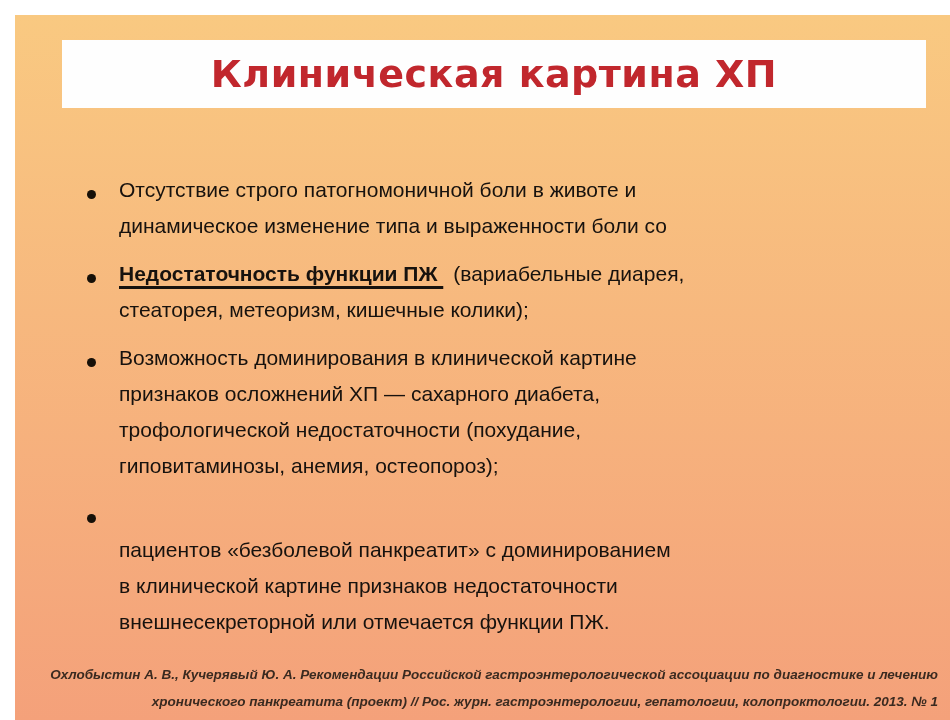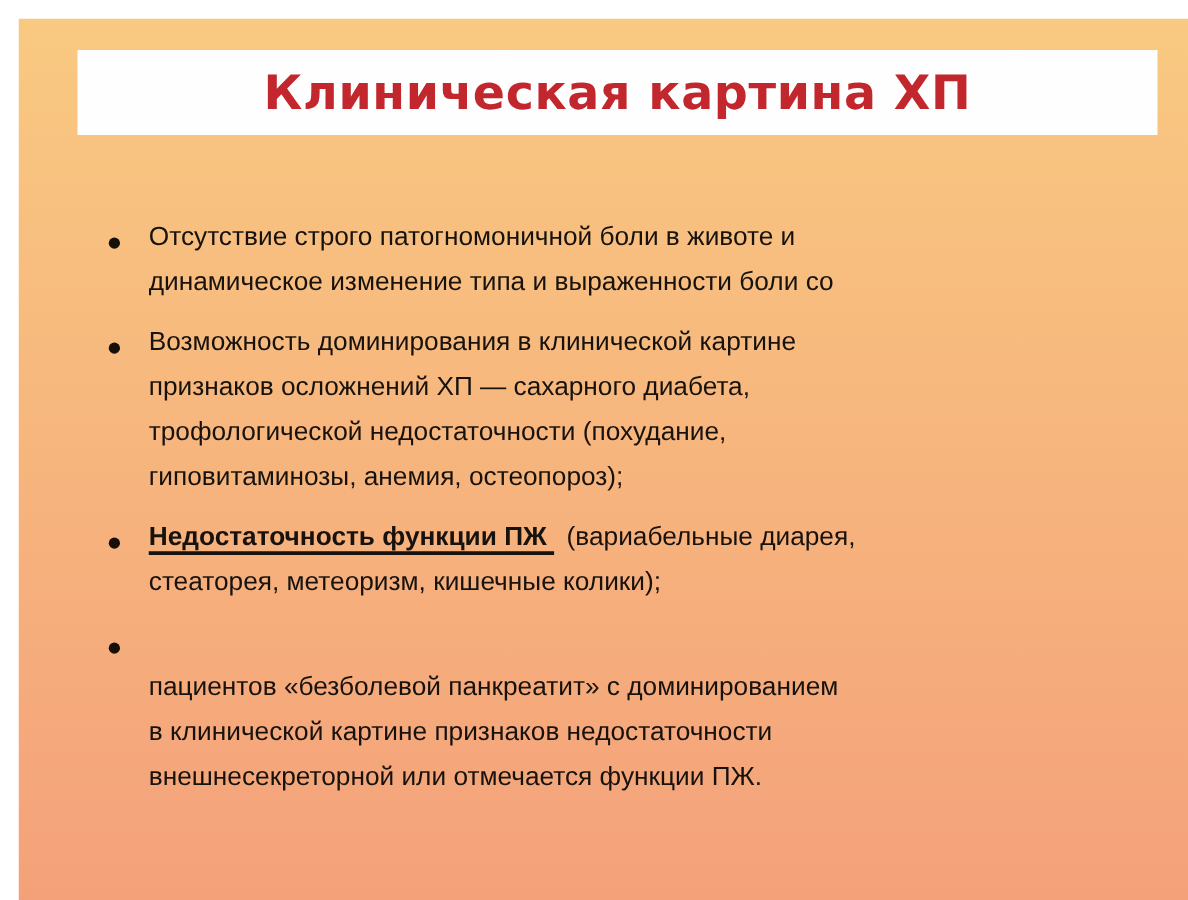"Возможность доминирования в клинической" li.bullet-item { order: before "Недостаточность функции ПЖ (вариабельные" -> after "Недостаточность функции ПЖ (вариабельные" }
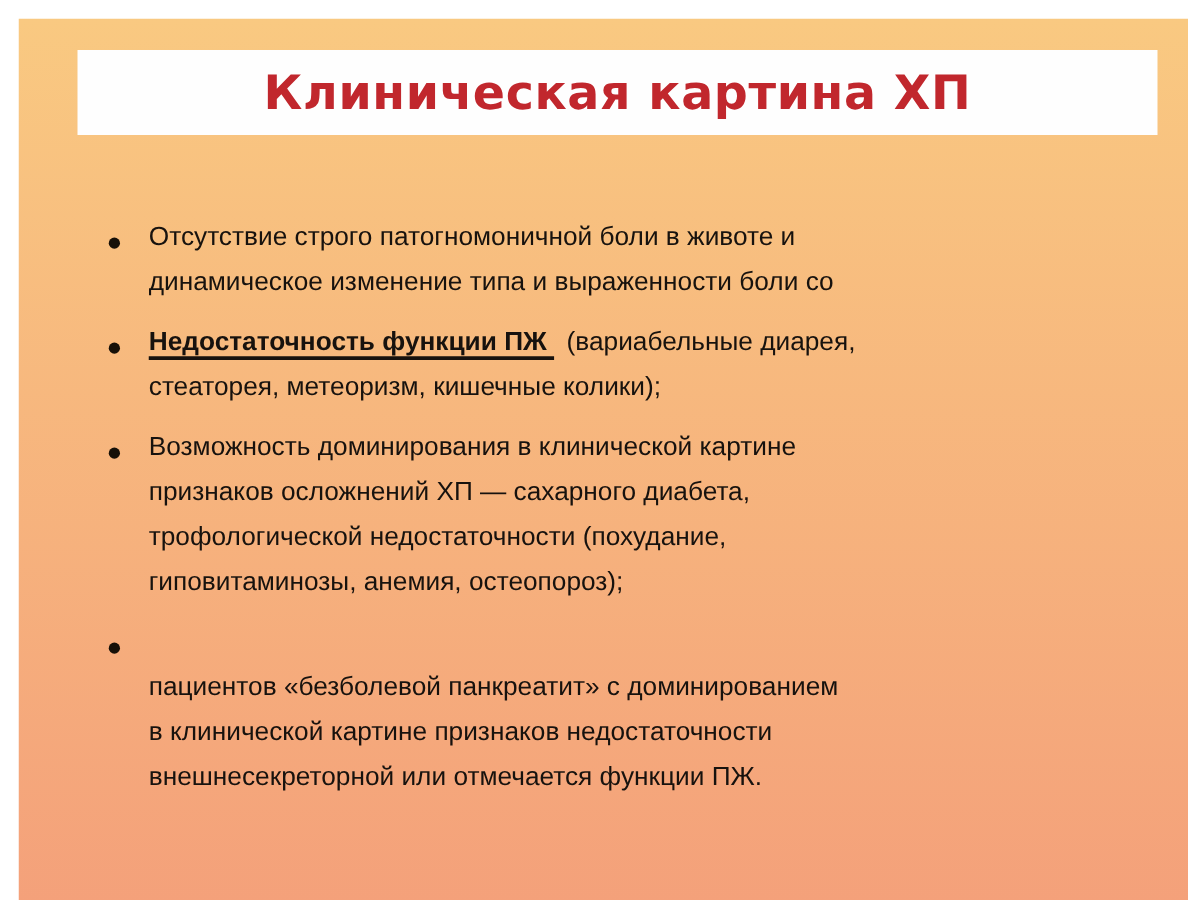"Охлобыстин А. В., Кучерявый Ю." div.citation { html: none -> <div> <div>Охлобыстин А. В., Кучерявый Ю. А. Рекомендации Российской гастроэнтерологической ассоциации по диагностике и лечению</div> <div>хронического панкреатита (проект) // Рос. журн. гастроэнтерологии, гепатологии, колопроктологии. 2013. № 1</div> </div> }
